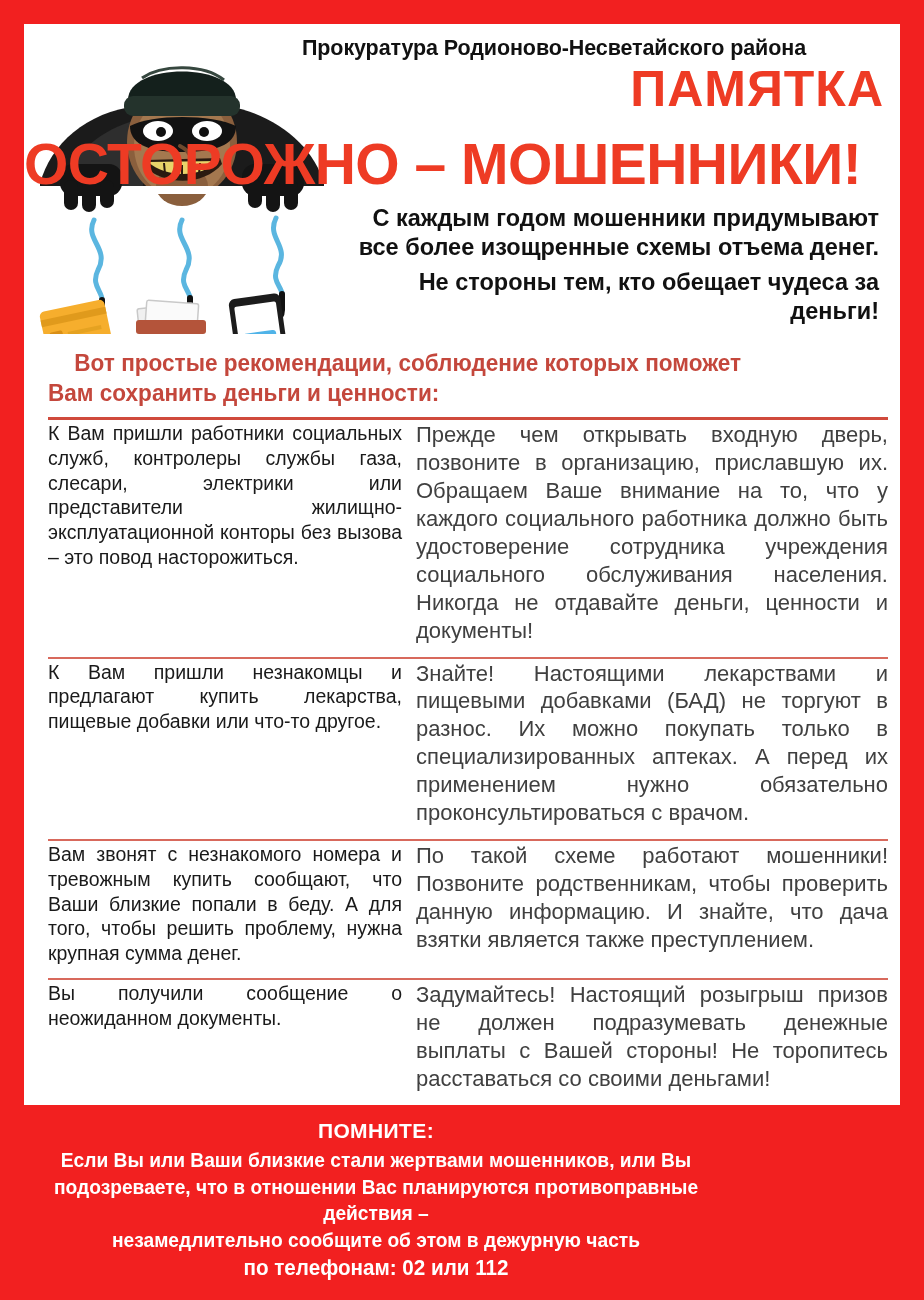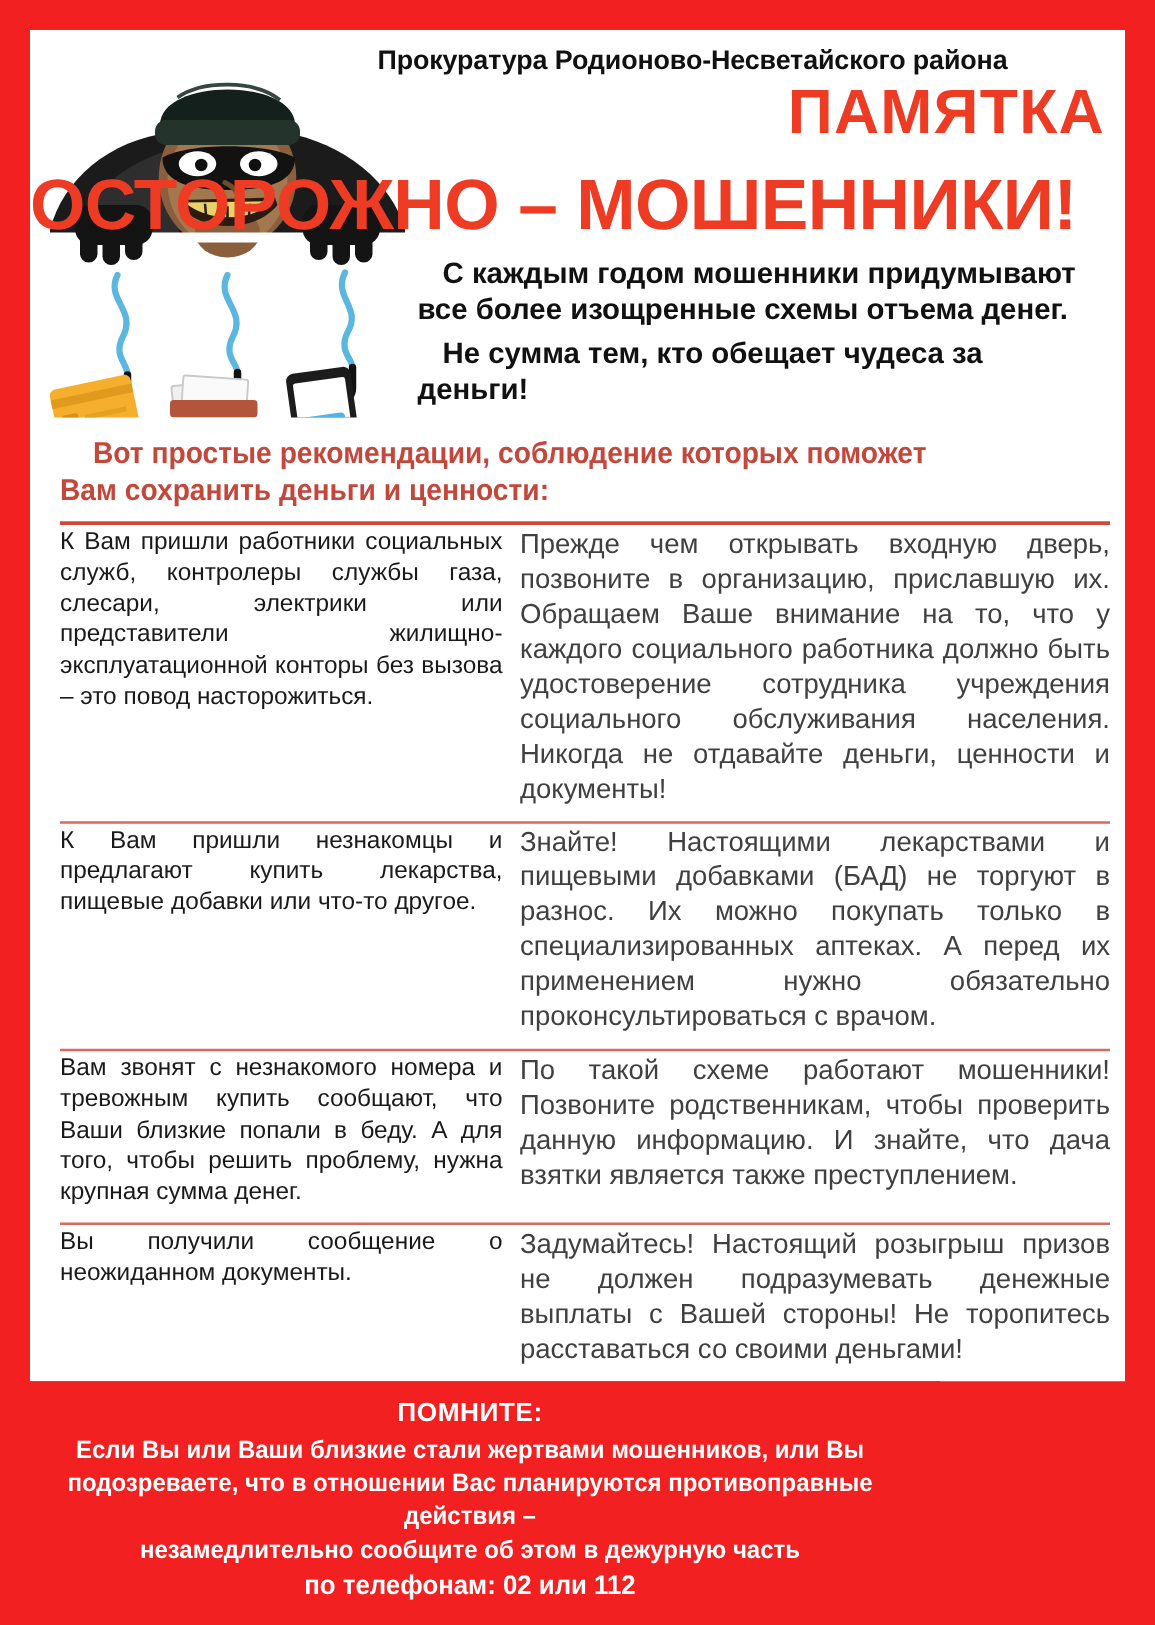"С каждым годом мошенники придумывают" .intro { text-align: none -> right }
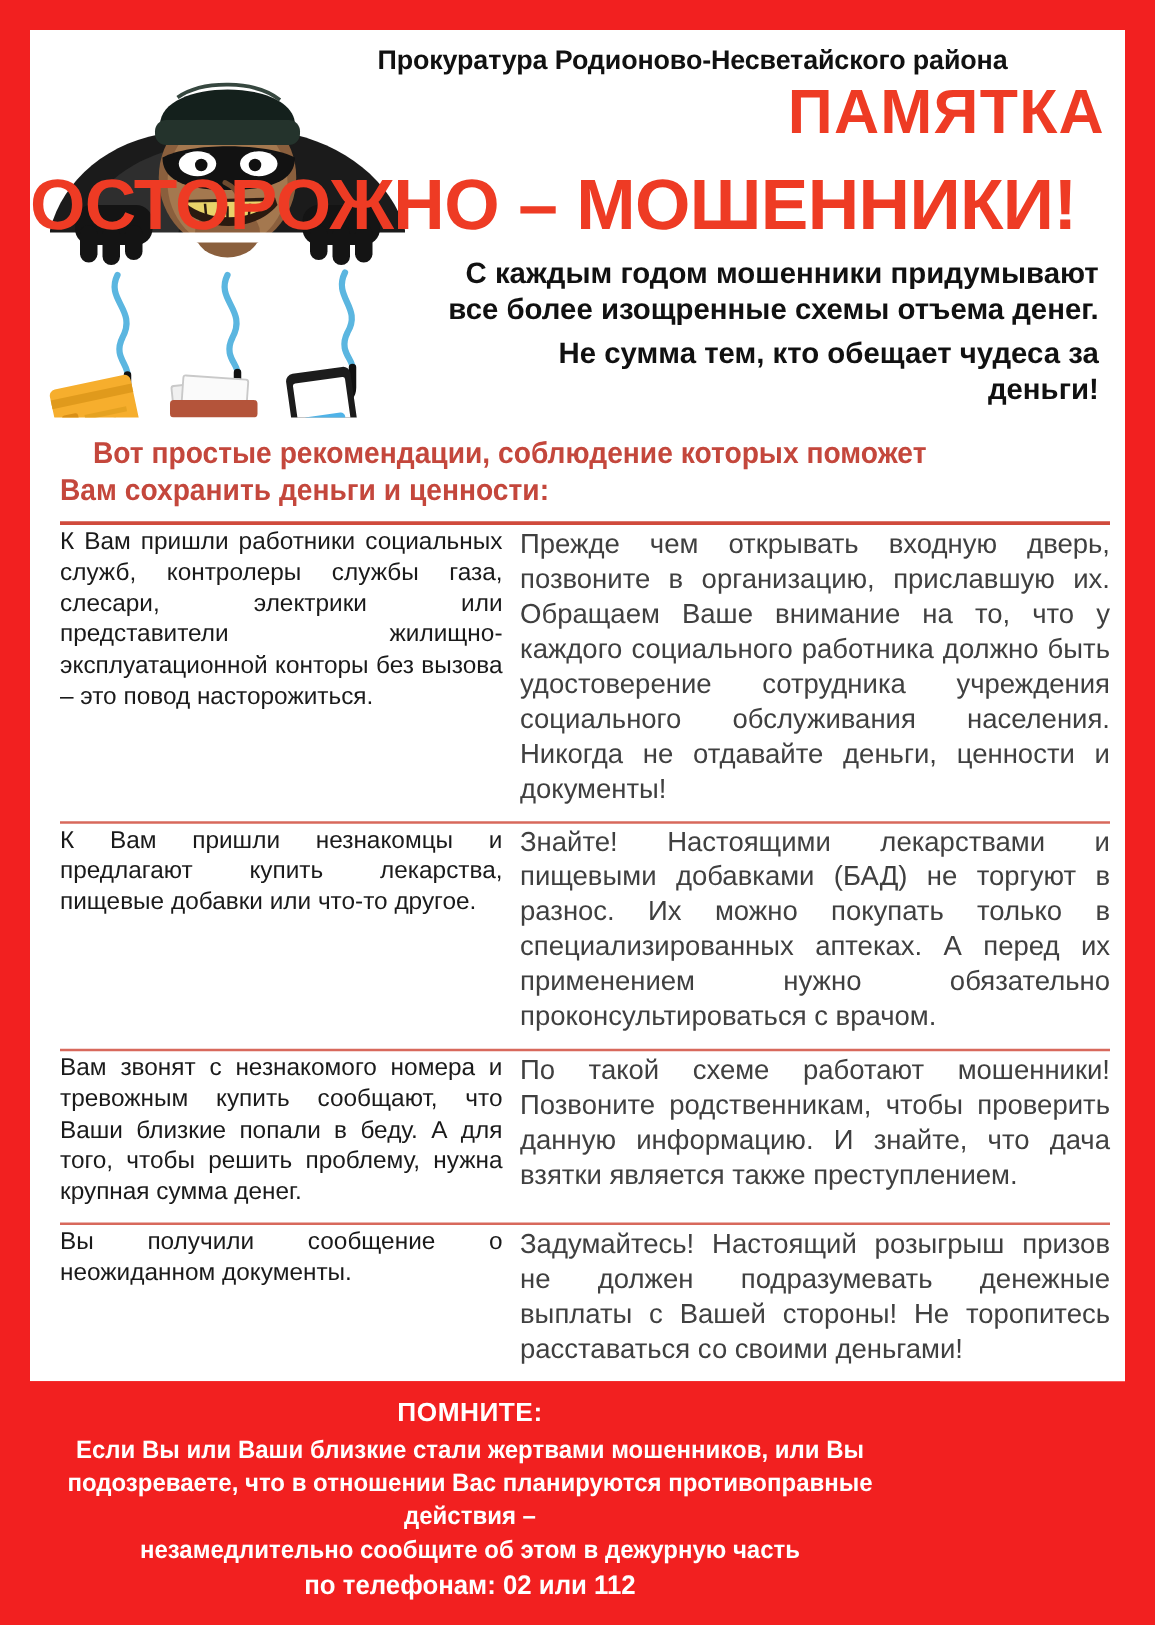"Не сумма тем, кто обещает" p { text: сумма -> стороны }
